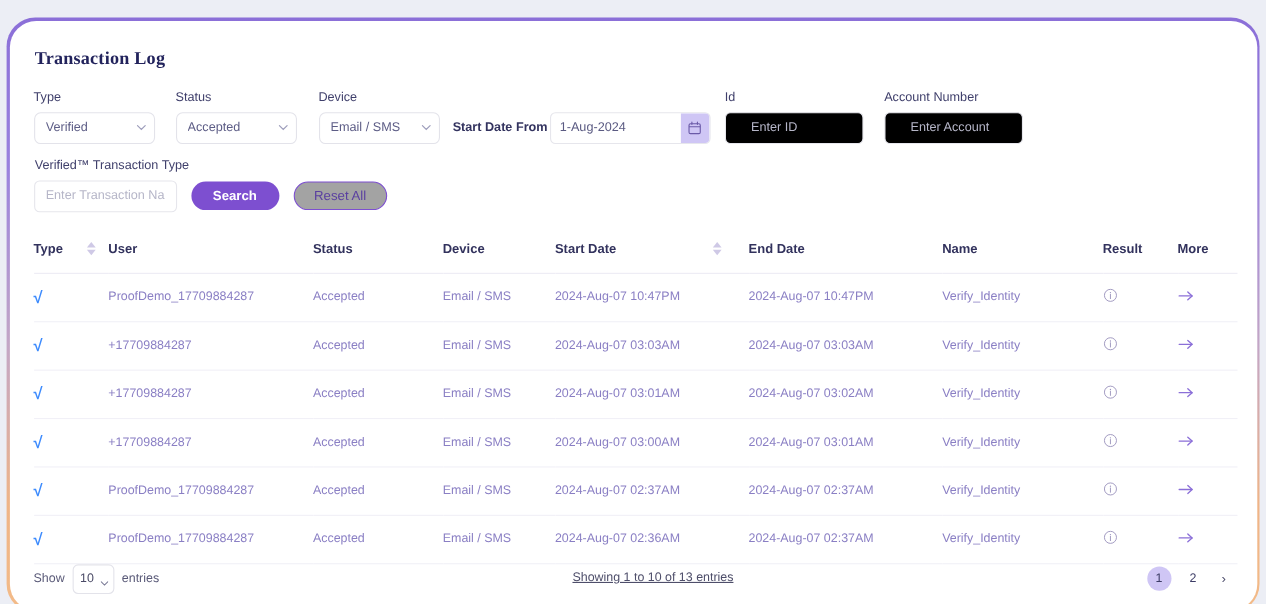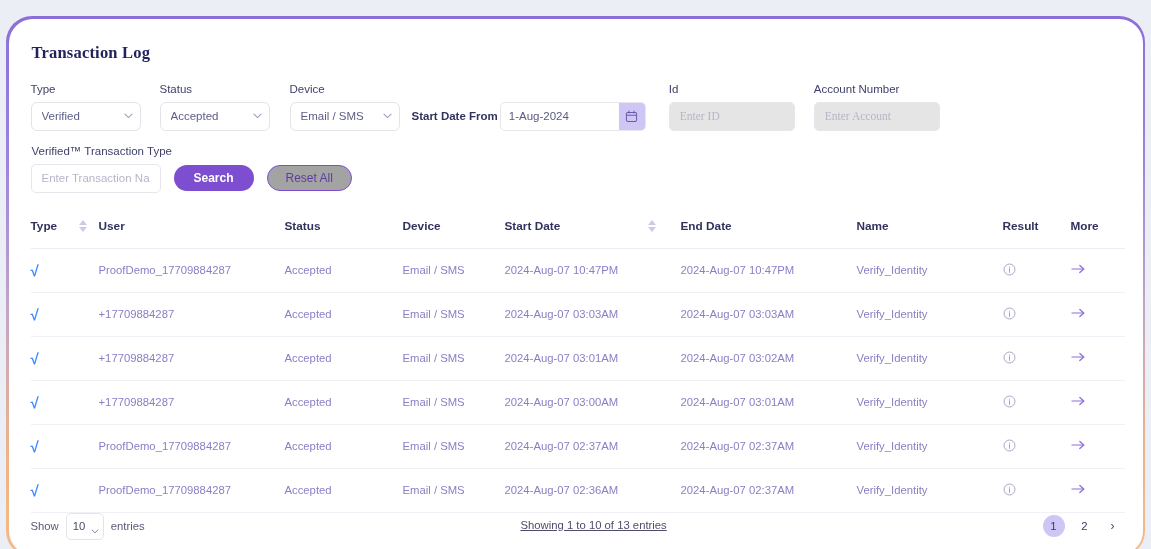"Start Date From" div.inline-field { margin-right: 11px -> 1px }
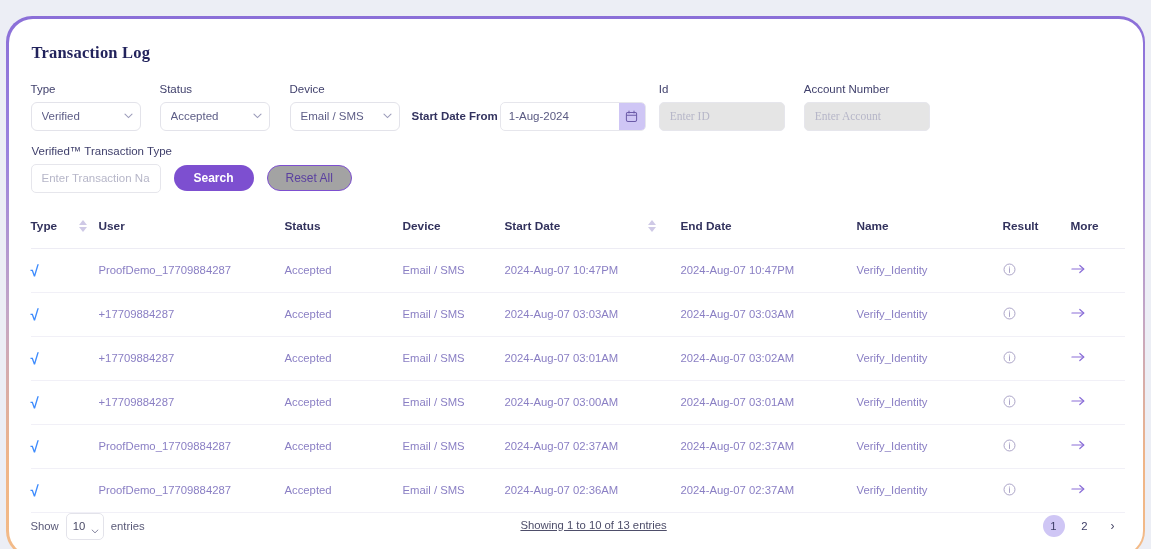"Enter ID" .text-input { background: #e5e5e5 -> #000000; font-family: Liberation Serif, serif -> Liberation Sans, sans-serif; padding: 0 10px -> 0 23px }
